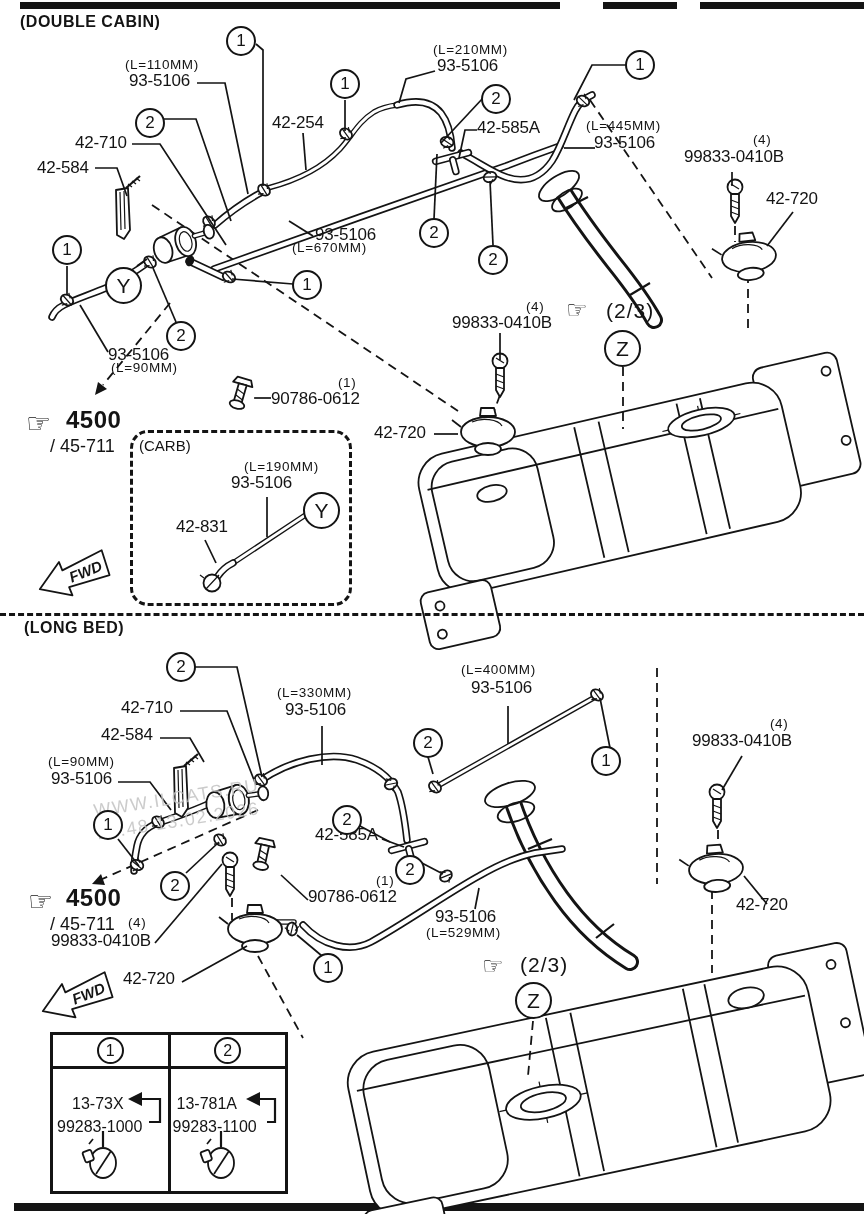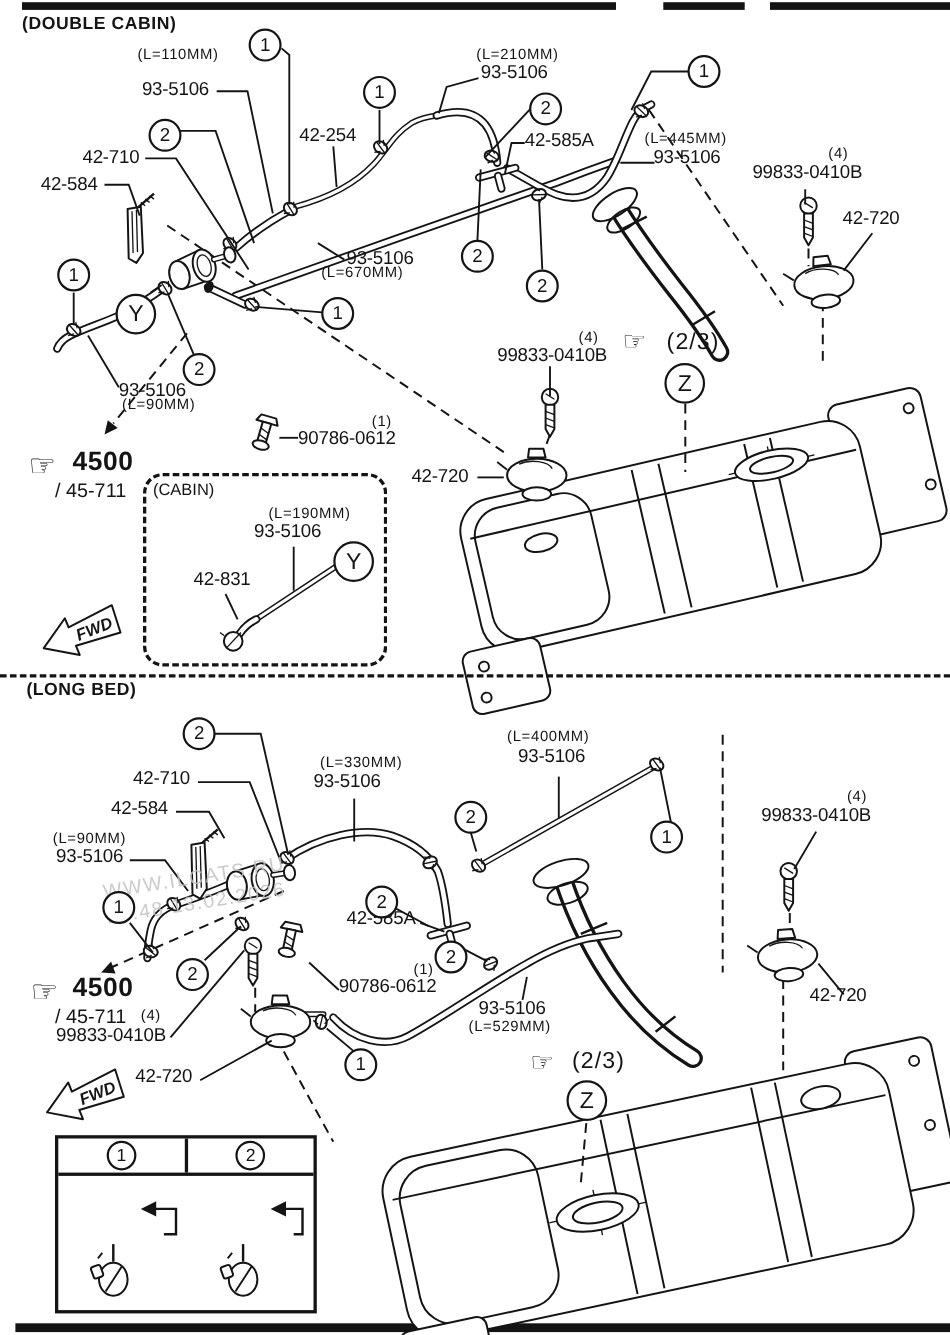"(L=110MM)" div.lab { top: 43px -> 58px }
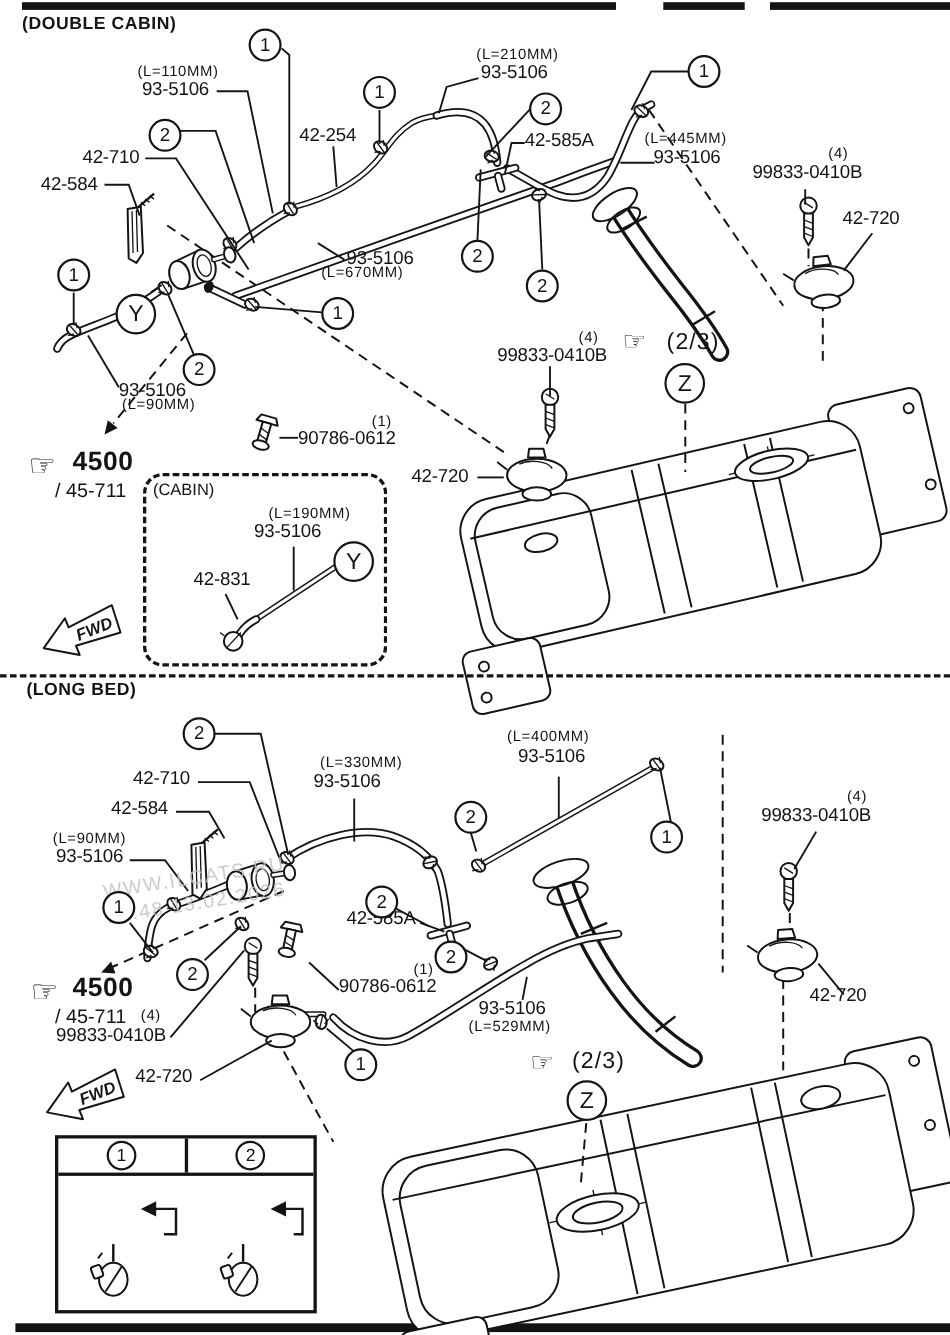"(CABIN)" div.lab { text: CABIN -> CARB }
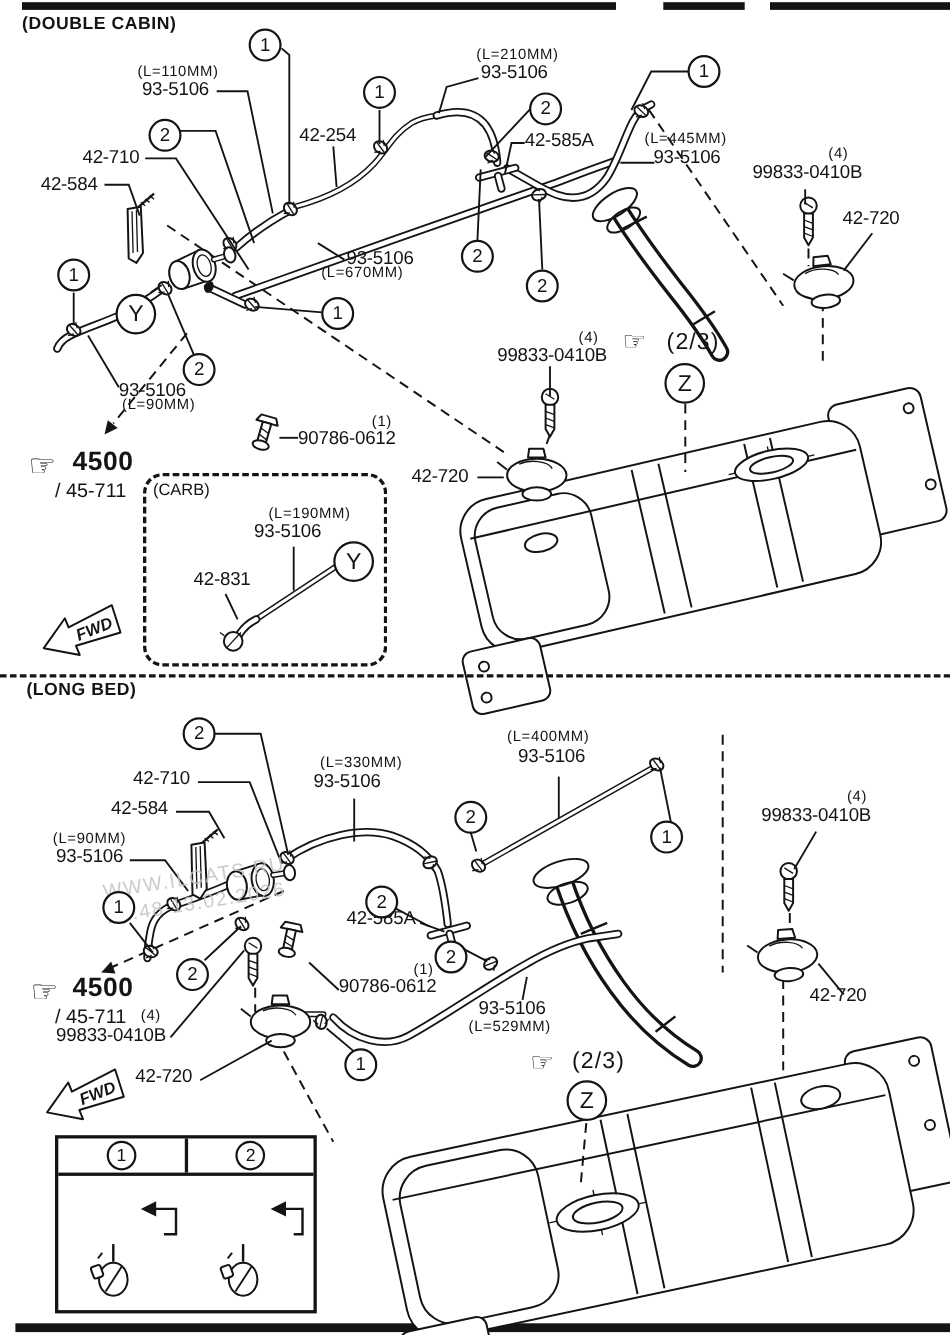"(L=330MM)" div.lab { left: 291px -> 277px }
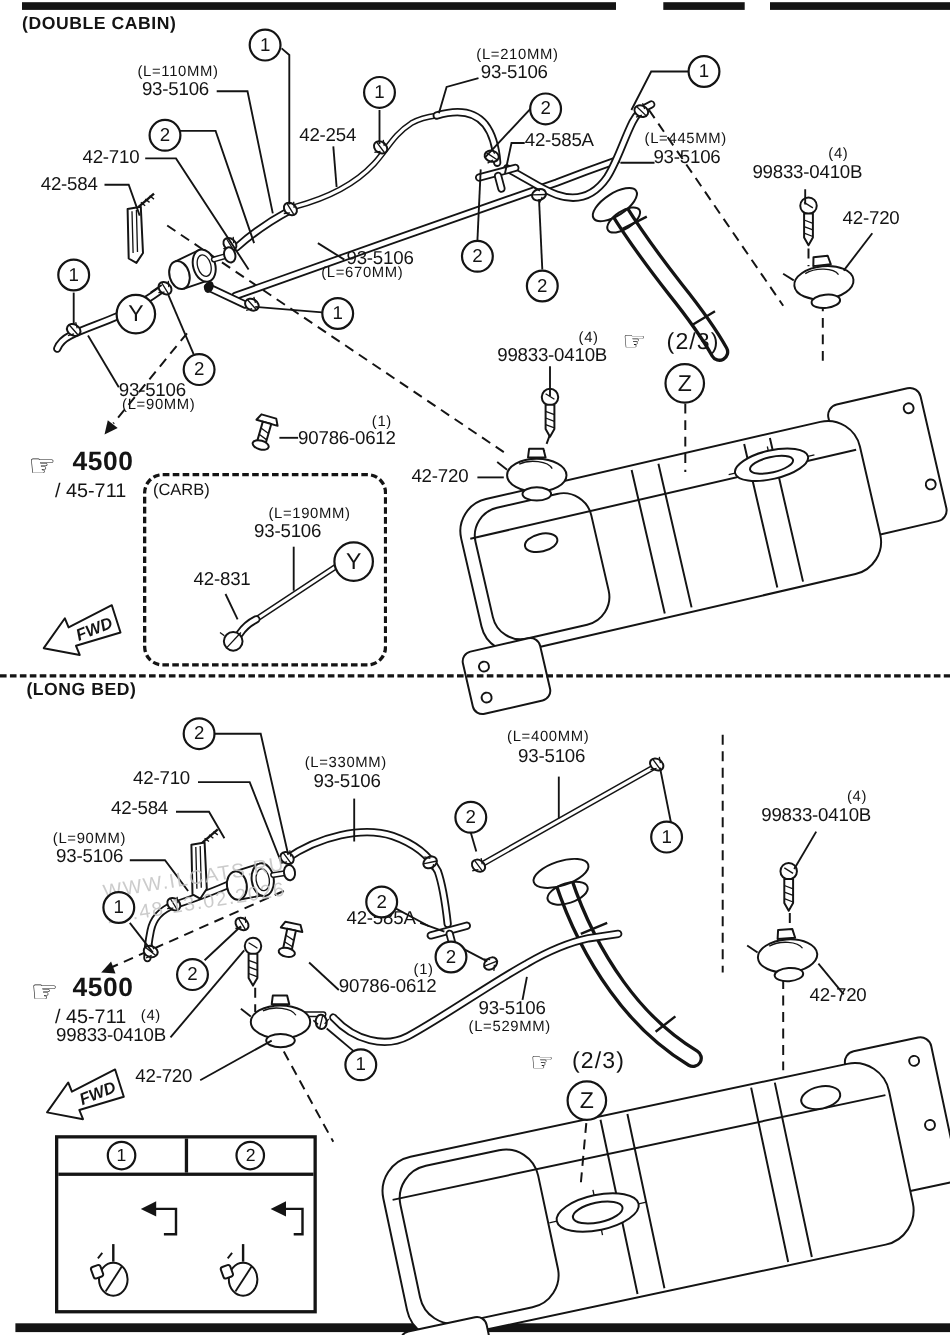"13-73X" div.lbody { html: none -> <div> <div> <div>13-73X</div> <div>99283-1000</div> </div> <div> <div>13-781A</div> <div>99283-1100</div> </div> </div> }
